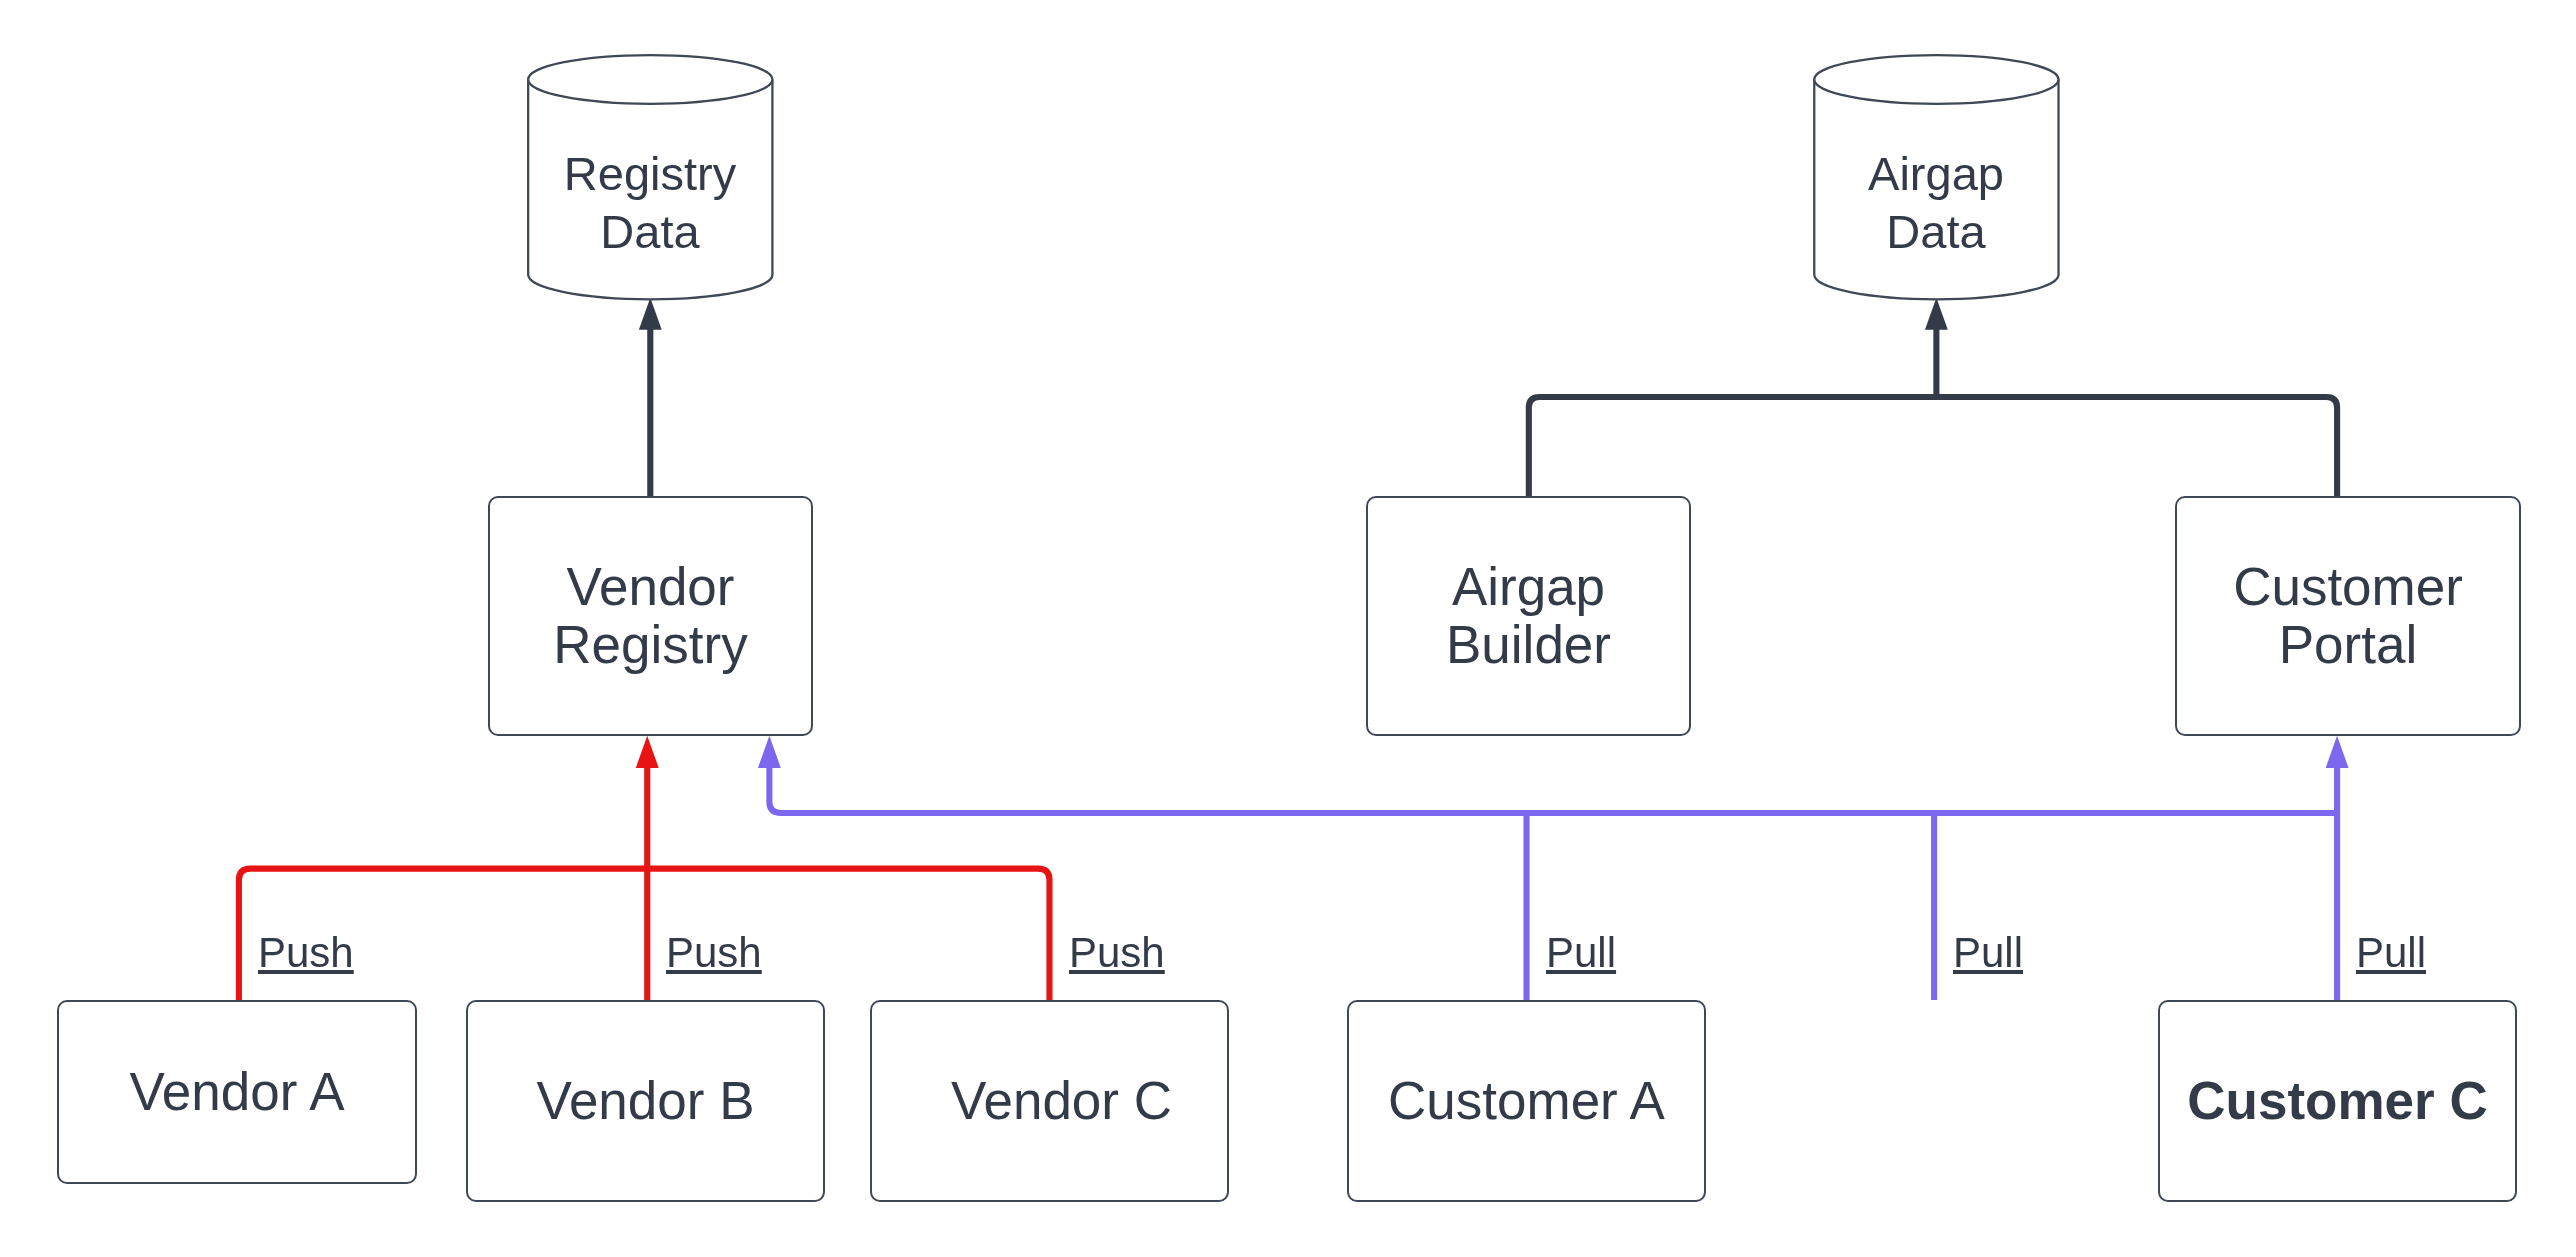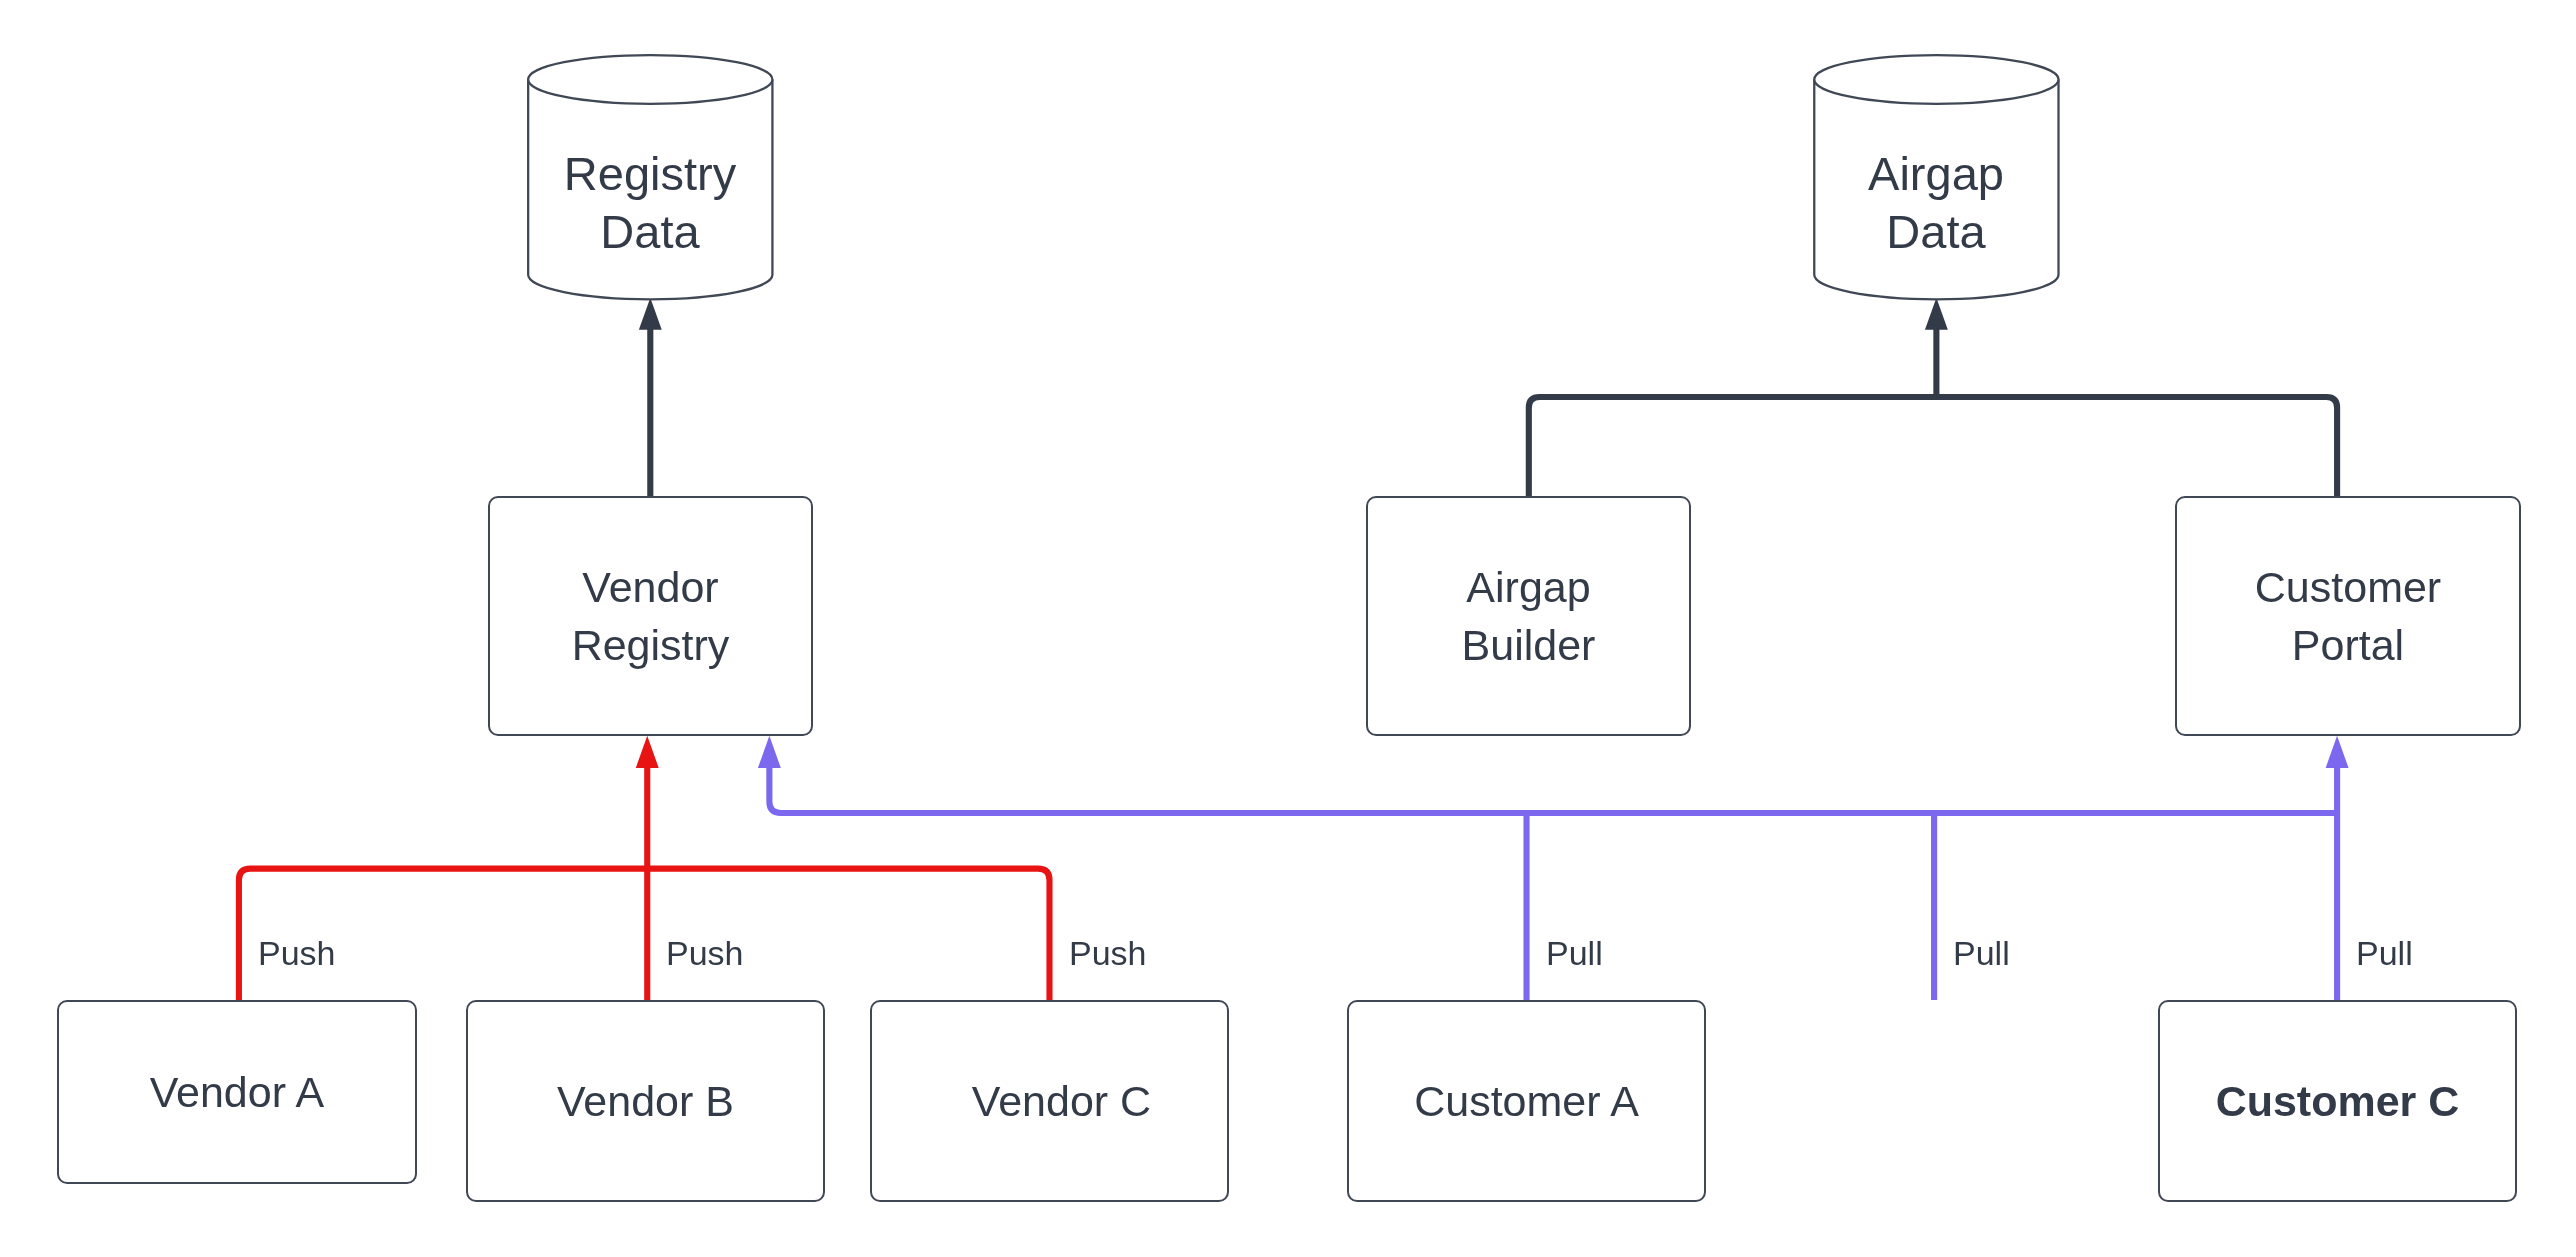"Vendor" .node { font-size: 43px -> 53px }
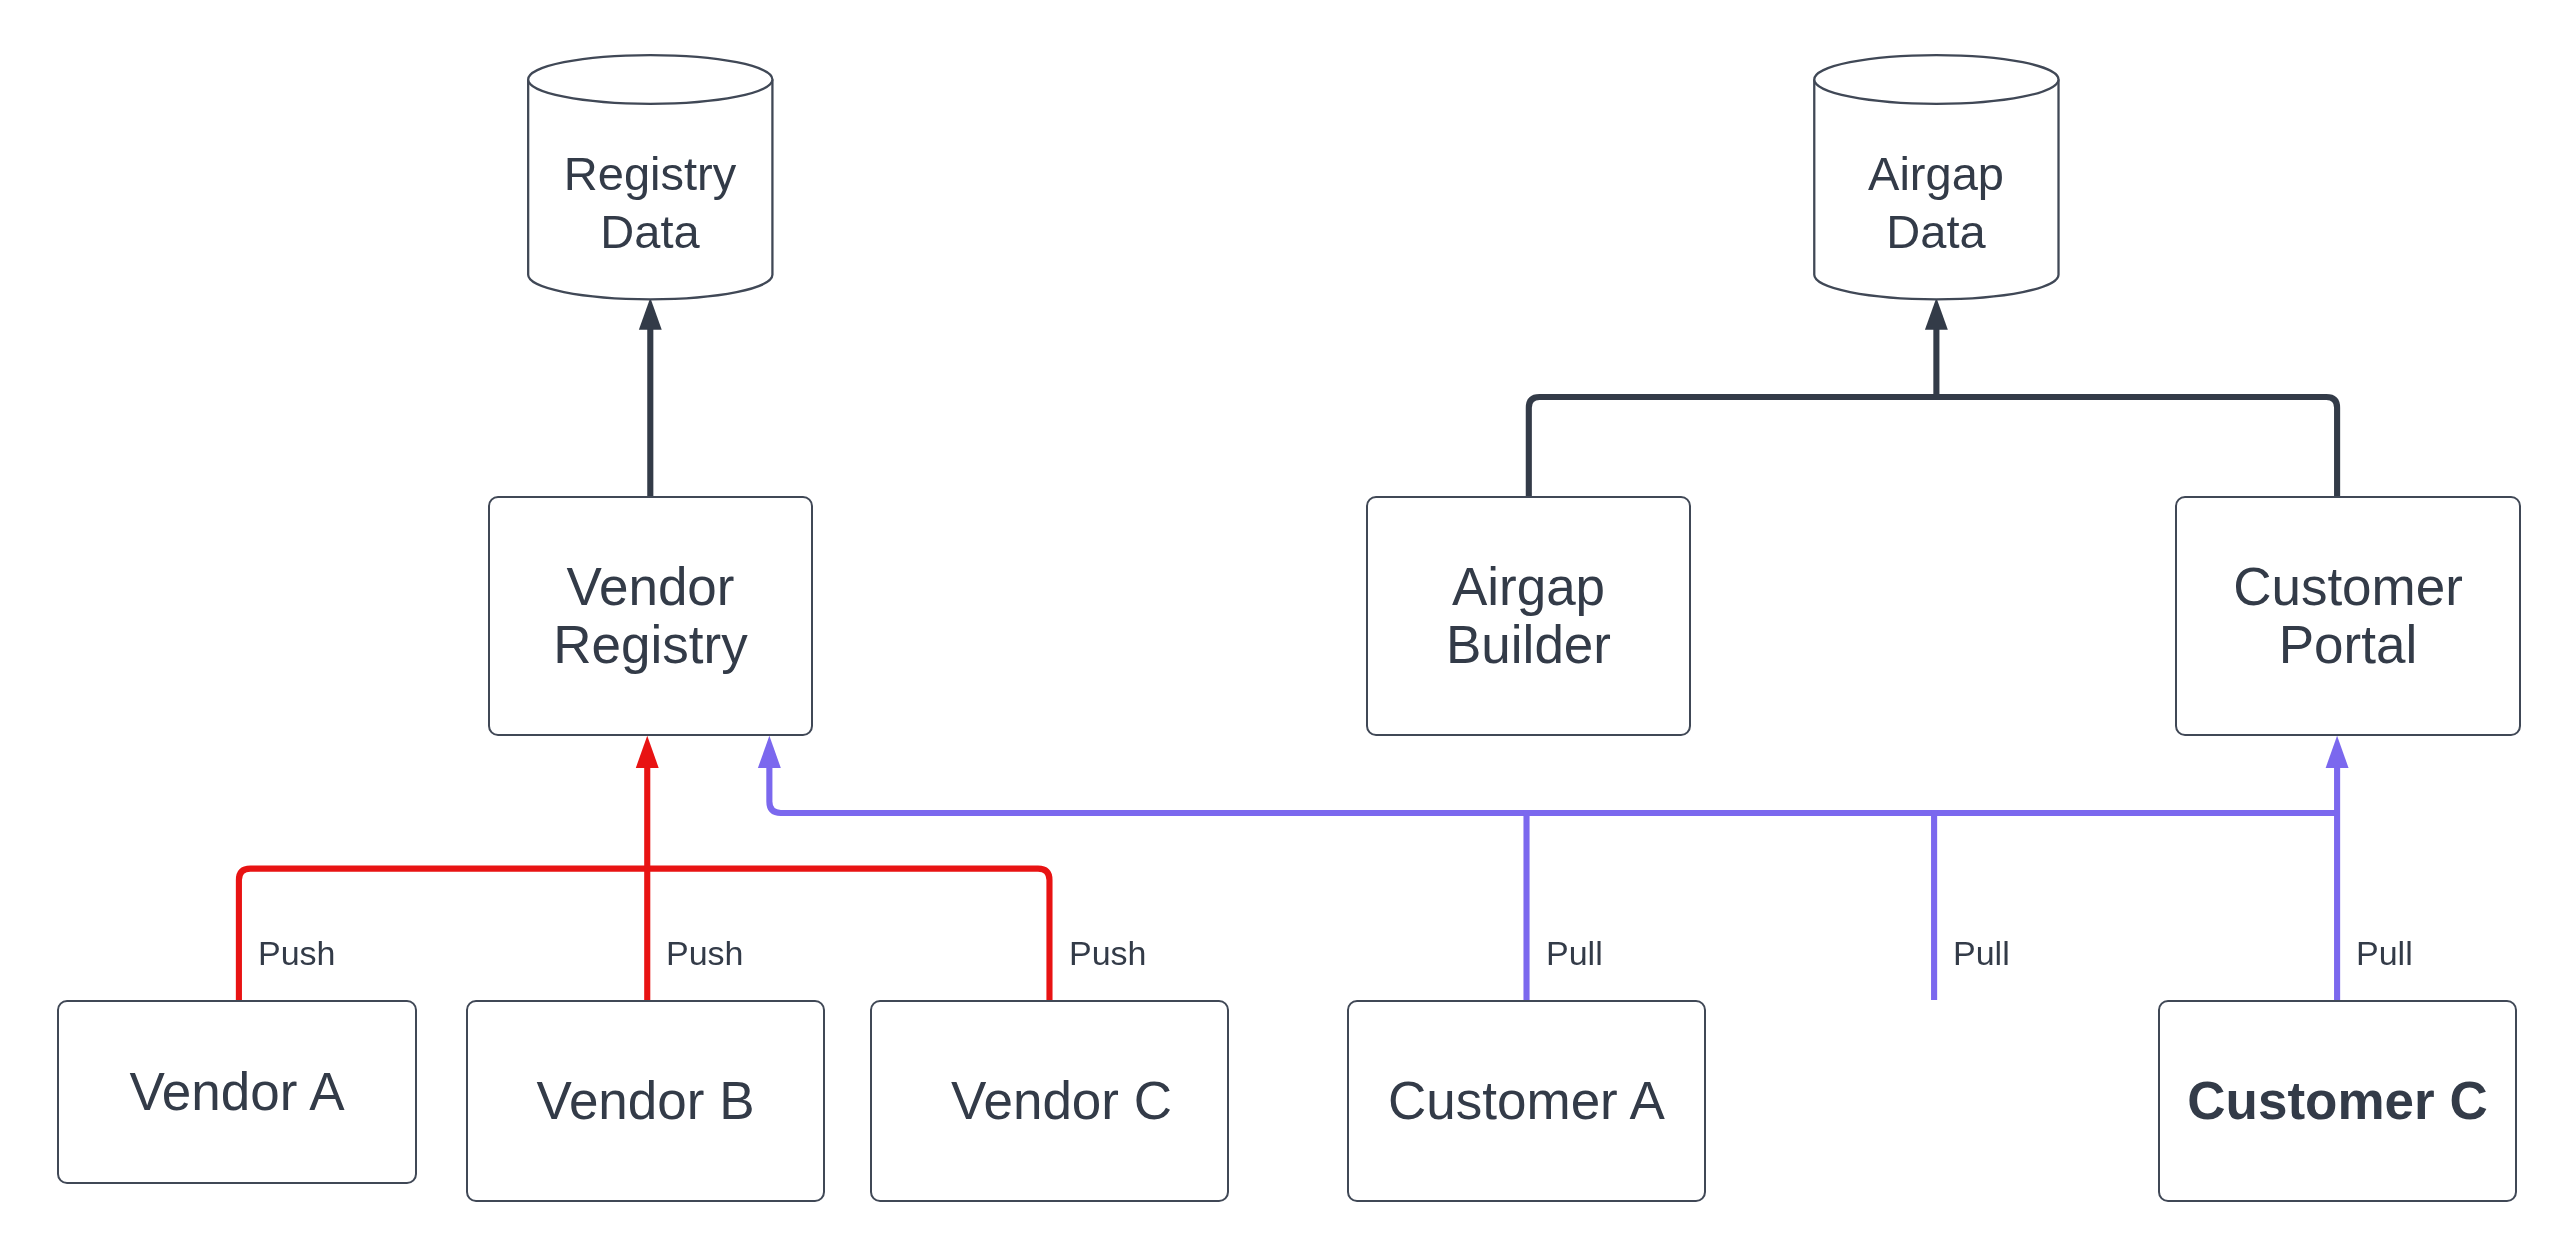"Push" .edge-label { font-size: 34px -> 42px; text-decoration: none -> underline }
